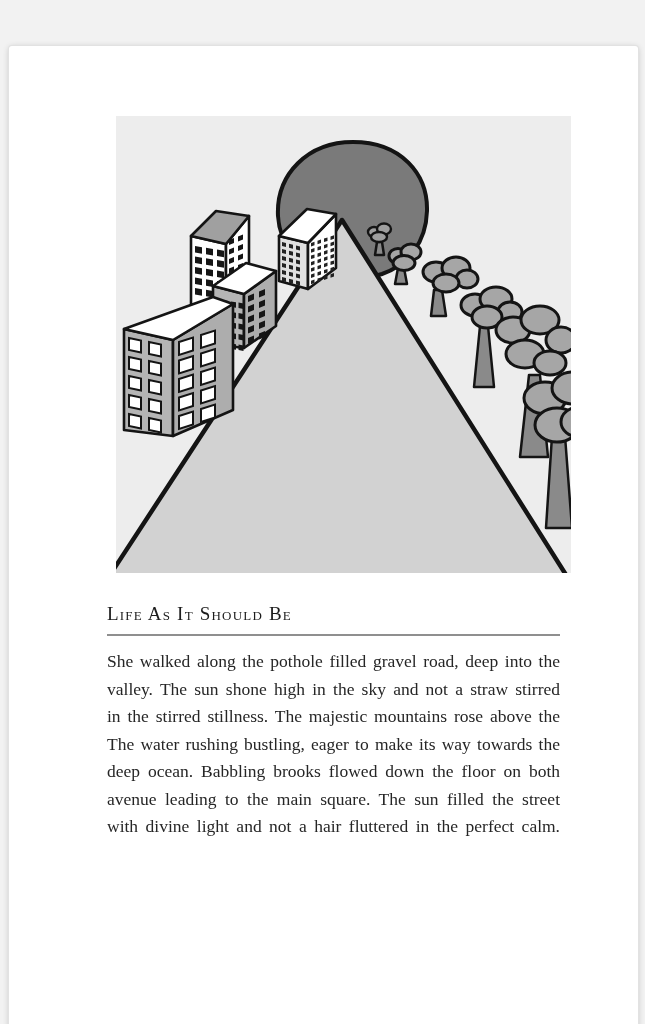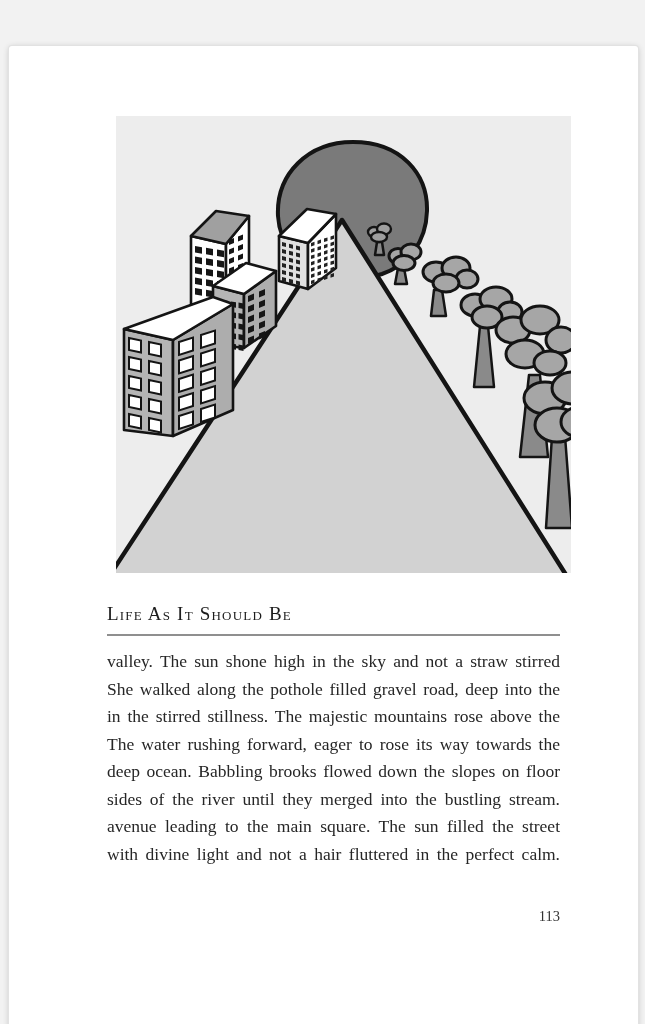"valley. The sun shone high" div.line { order: before "She walked along the pothole" -> after "She walked along the pothole" }
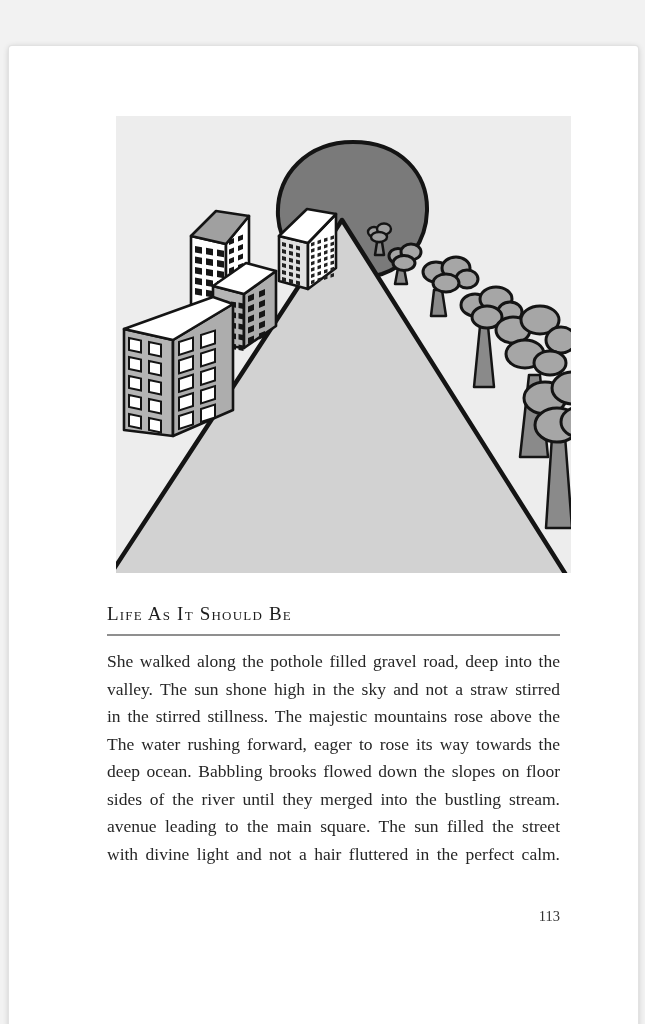"The water rushing forward, eager" div.line { text: forward, eager to rose -> bustling, eager to make }
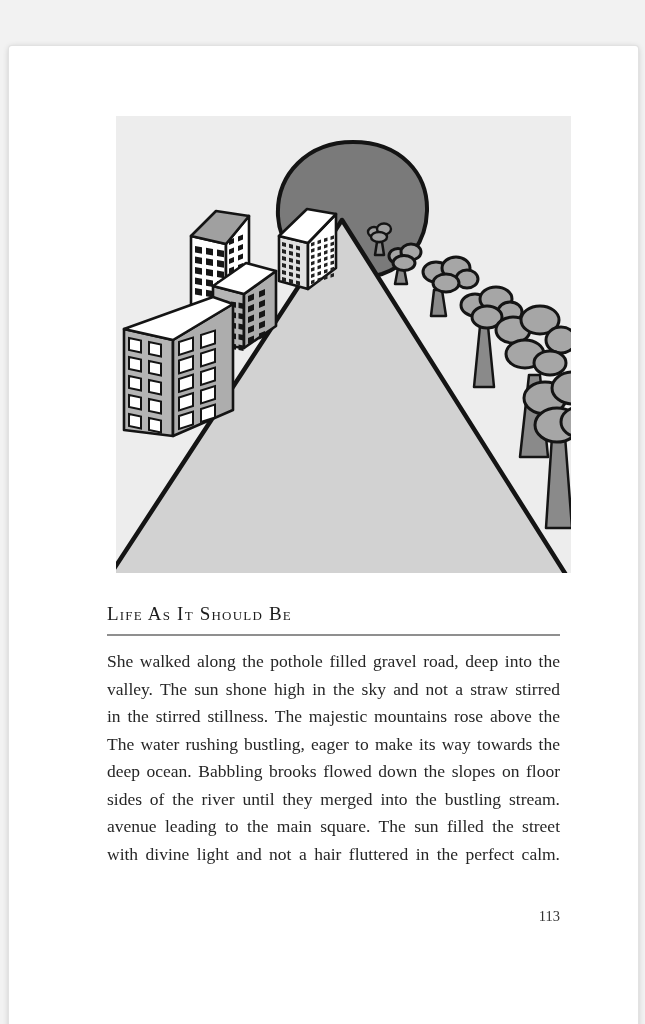"deep ocean. Babbling brooks flowed" div.line { text: slopes on floor -> floor on both }
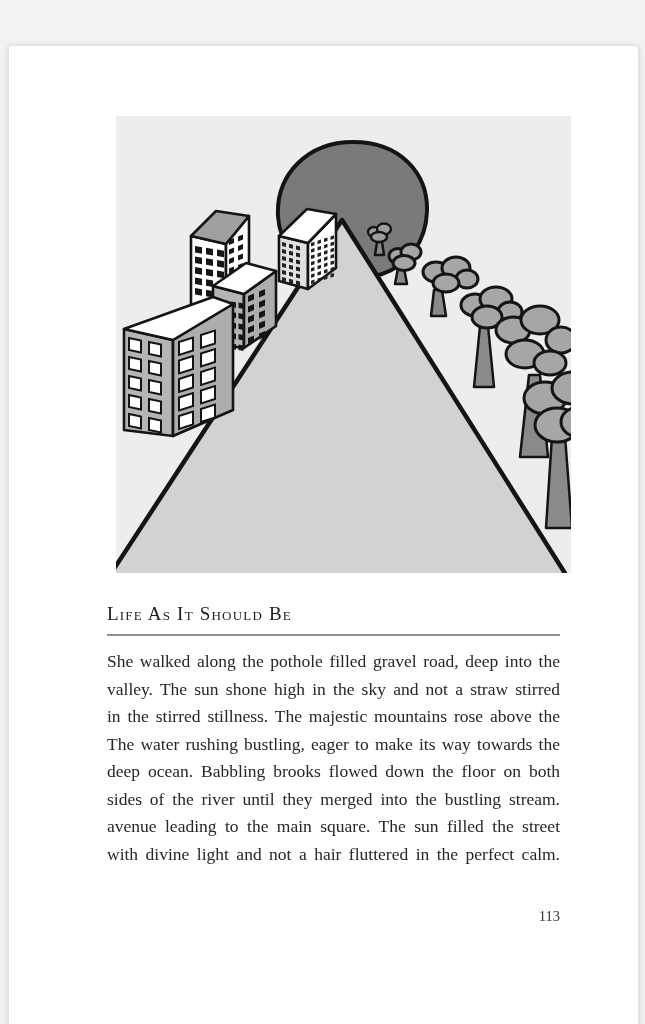"sides of the river until" div.line { html: <div>sides of the river until they merged into the bustling stream.</div> -> none }
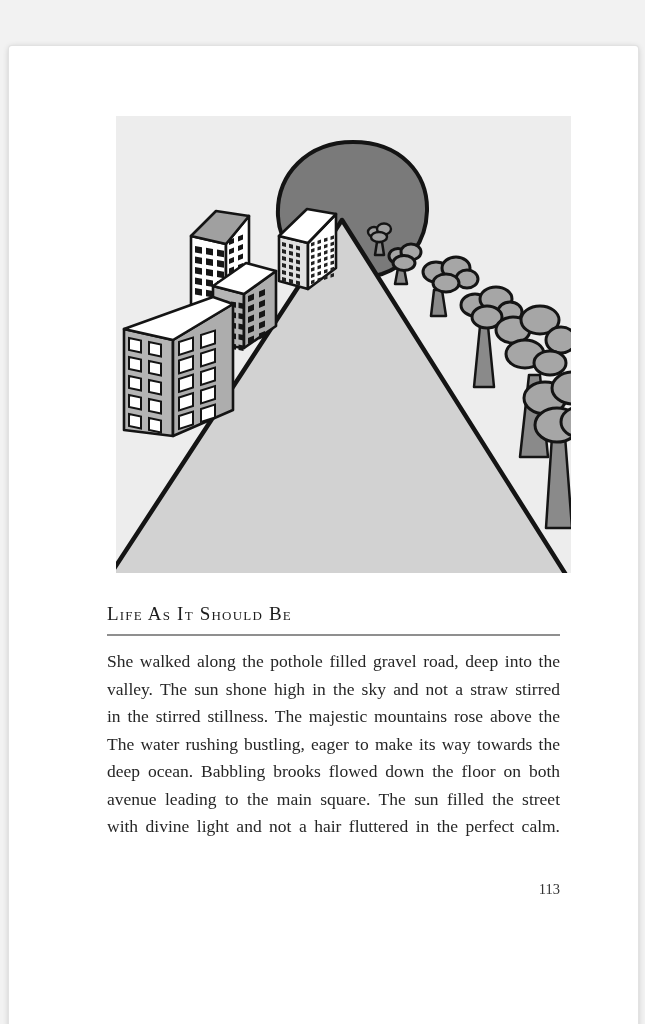"113" div.page-number { html: <div>113</div> -> none }
